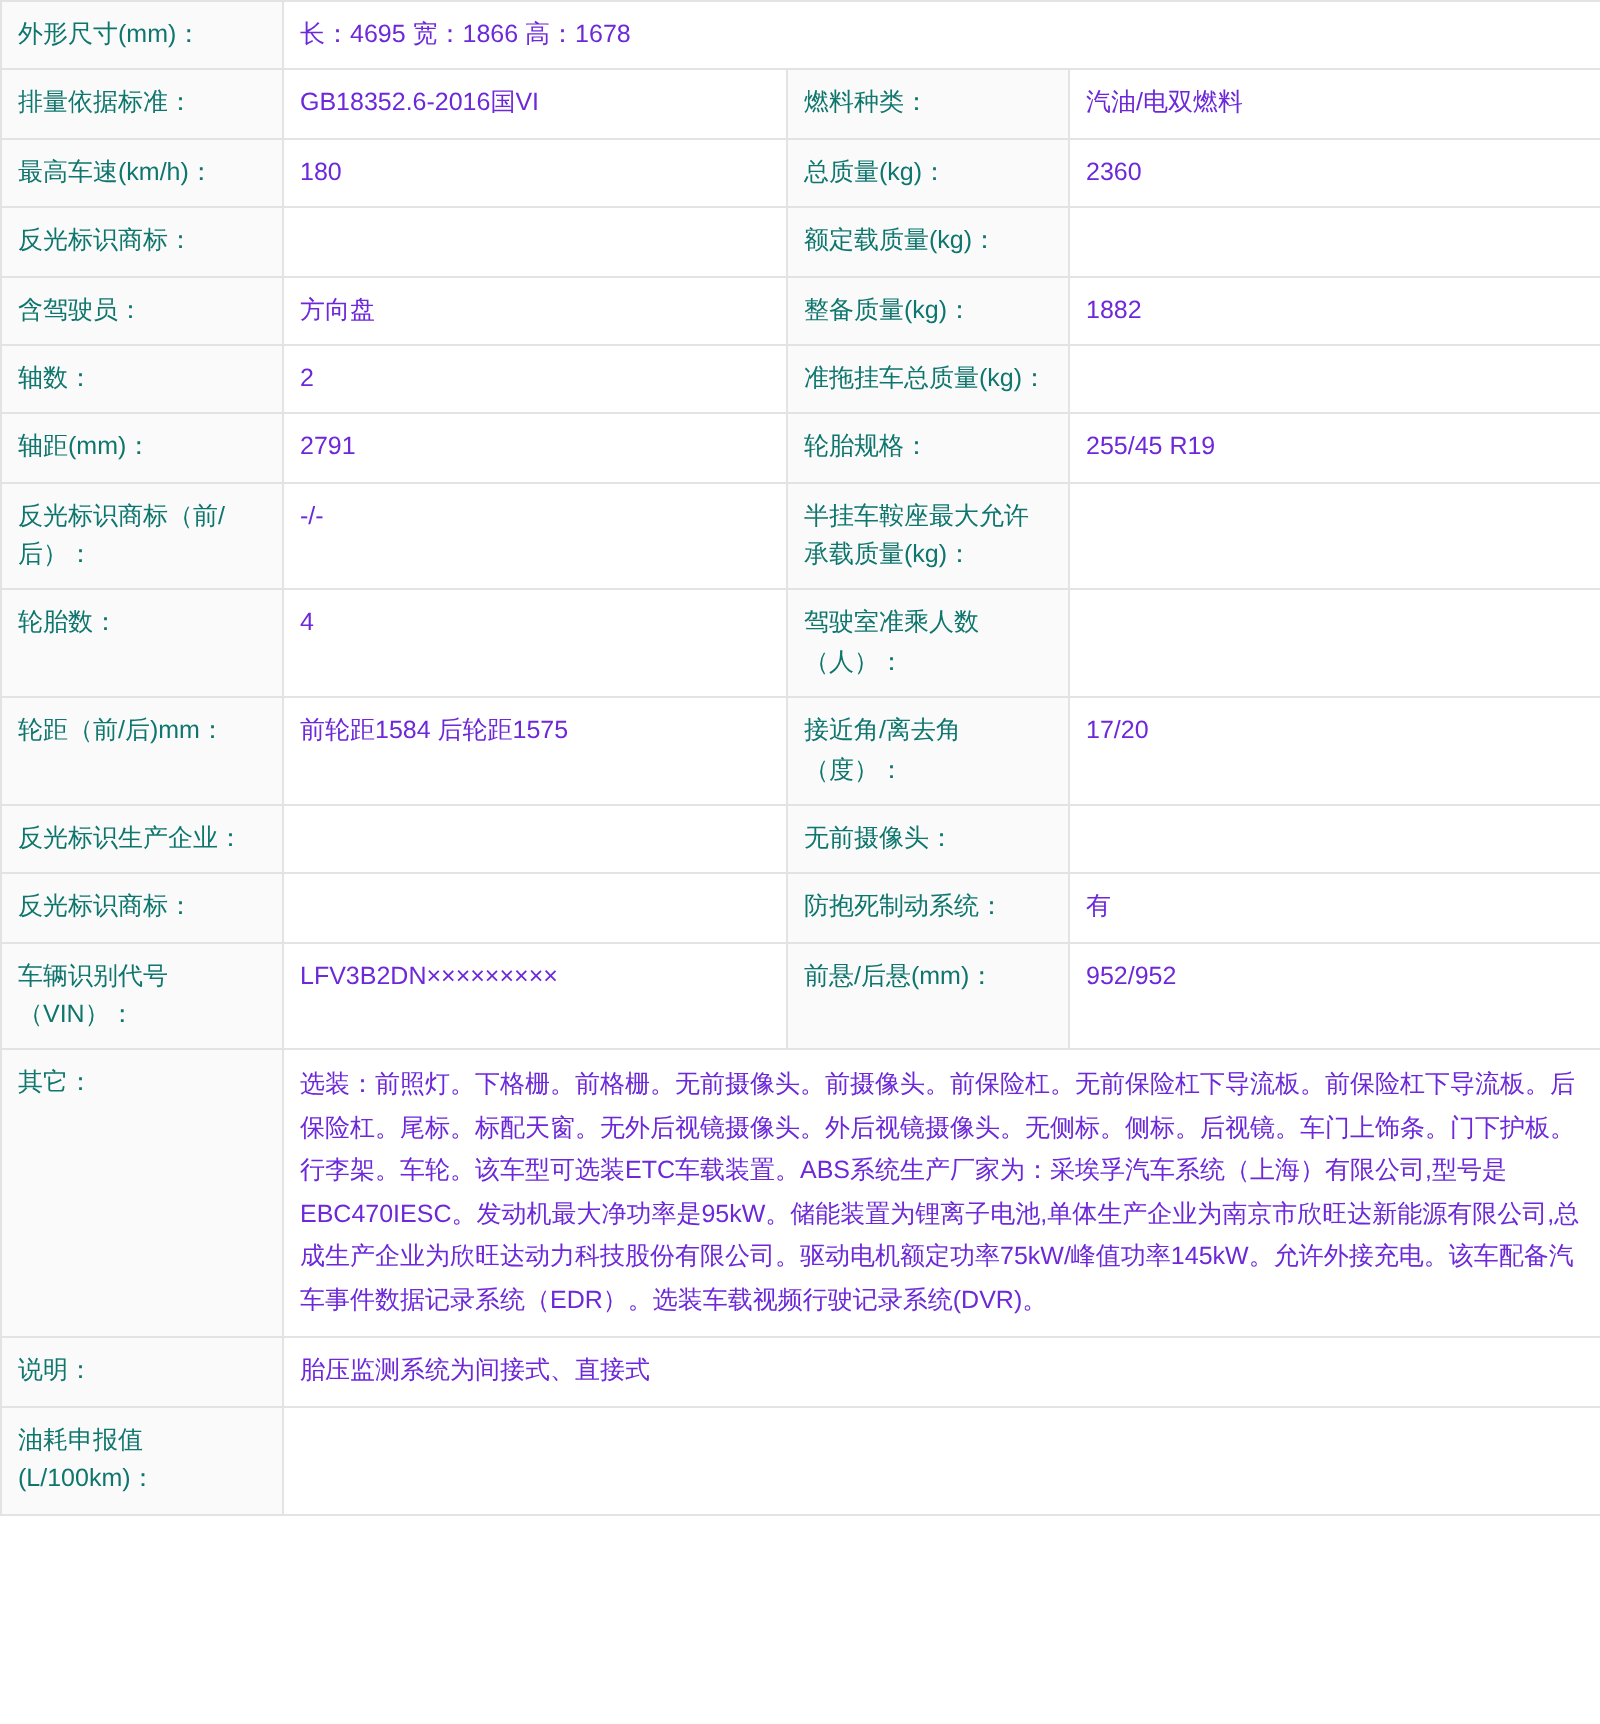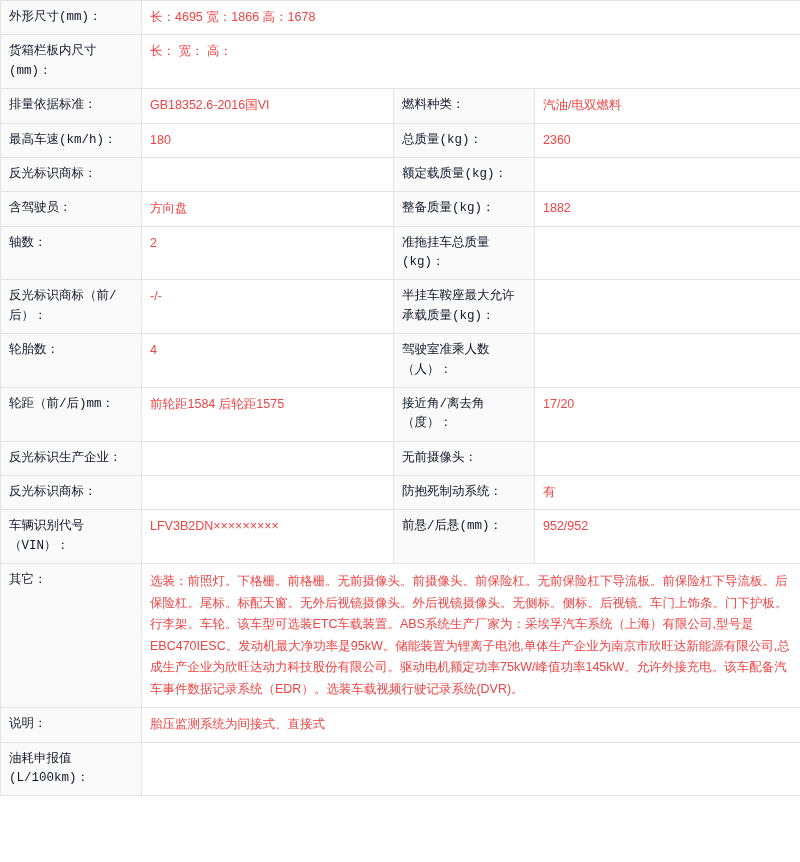"外形尺寸(mm)：" .lbl { color: #0f172a -> #0f766e; font-family: Liberation Mono, monospace -> none }
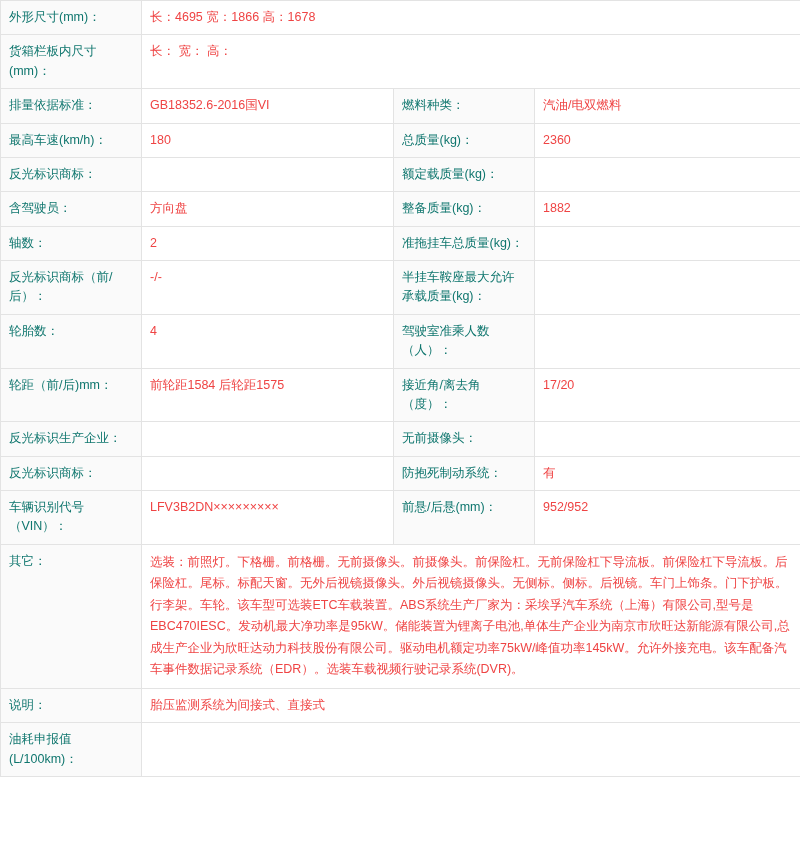"长：4695 宽：1866 高：1678" td, th { color: #ef4444 -> #6d28d9 }
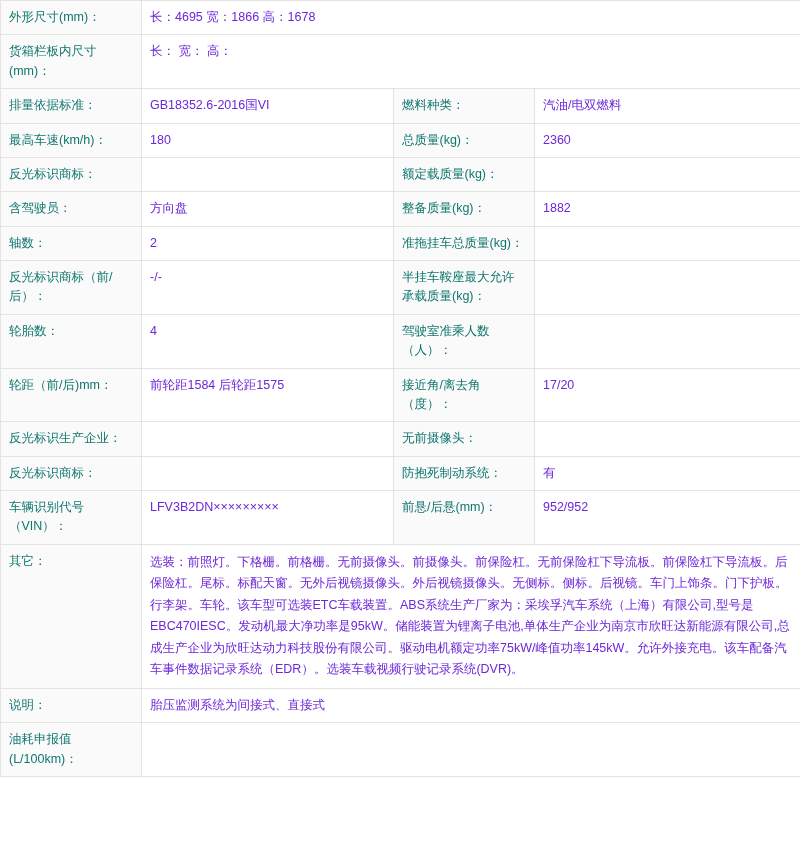"货箱栏板内尺寸(mm)：" tr { html: <tr> <td>货箱栏板内尺寸(mm)：</td> <td>长： 宽： 高：</td> </tr> -> none }
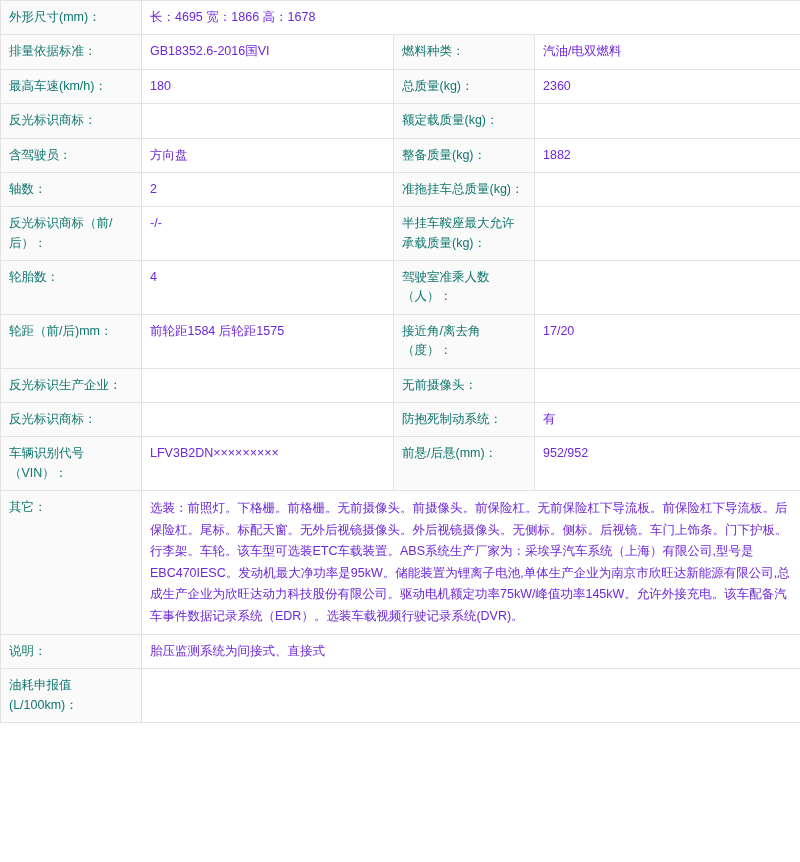"轴距(mm)：" tr { html: none -> <tr> <td>轴距(mm)：</td> <td>2791</td> <td>轮胎规格：</td> <td>255/45 R19</td> </tr> }
